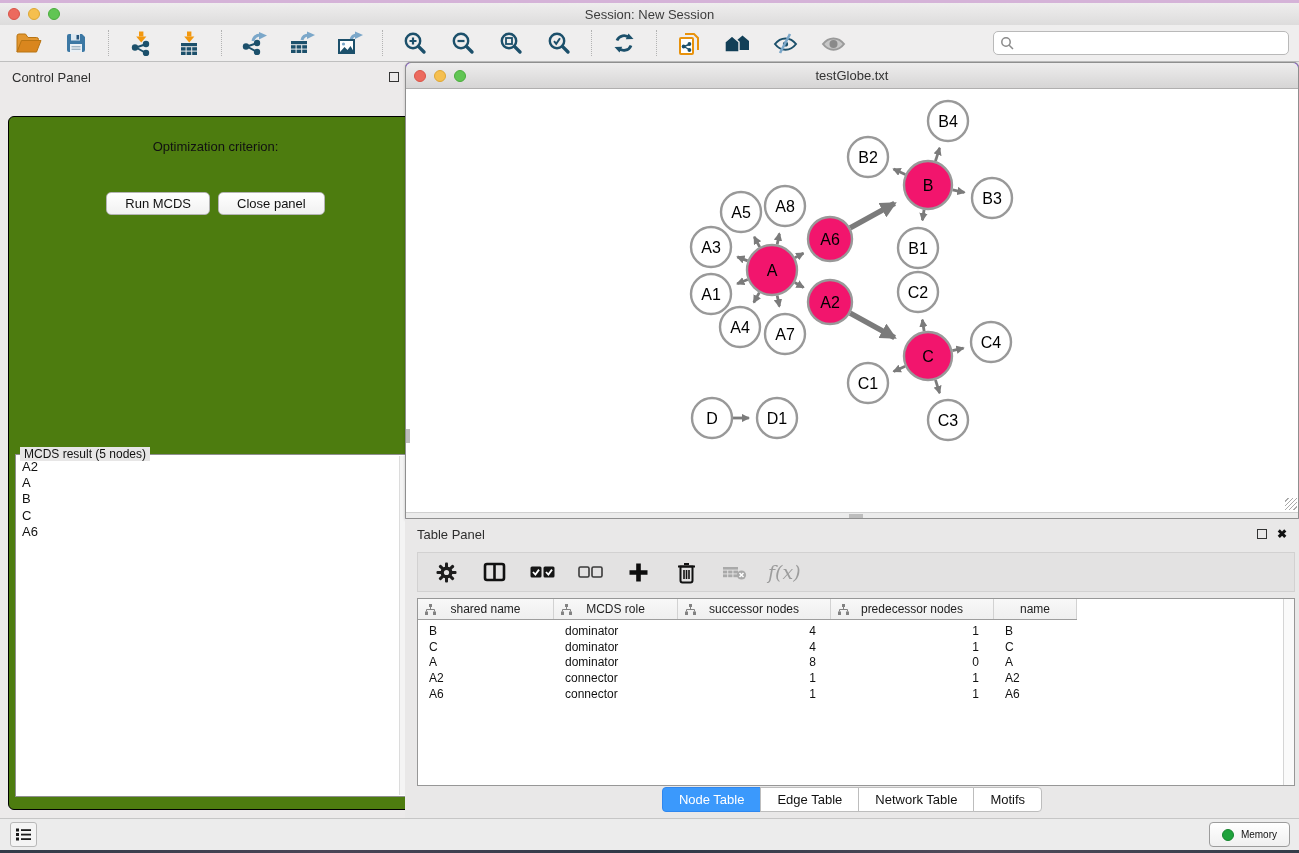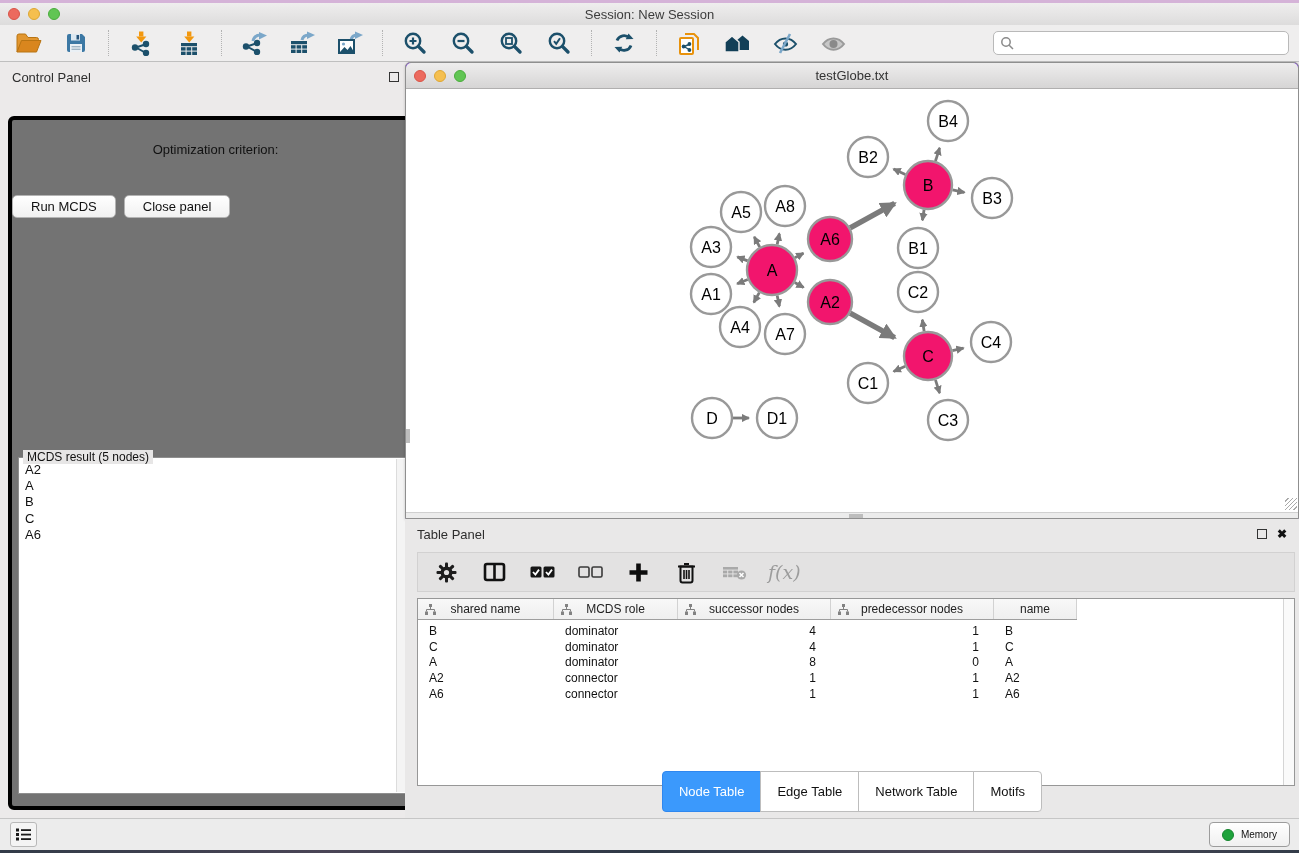"Optimization criterion:" .tab-card { background: #737373 -> #4d7c0f; border: 4px solid #000000 -> 1px solid #000000 }
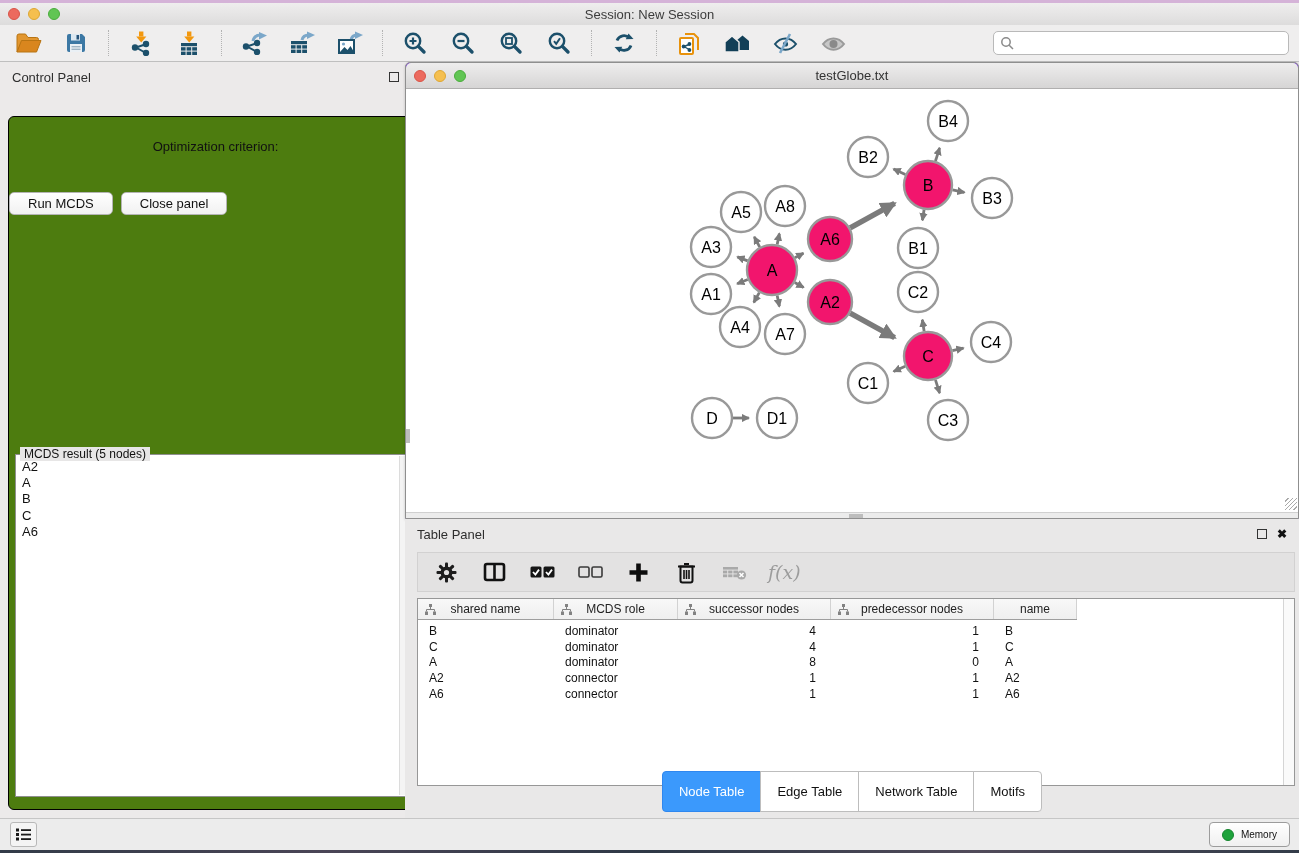"Run MCDS" .btn-row { justify-content: flex-start -> center }
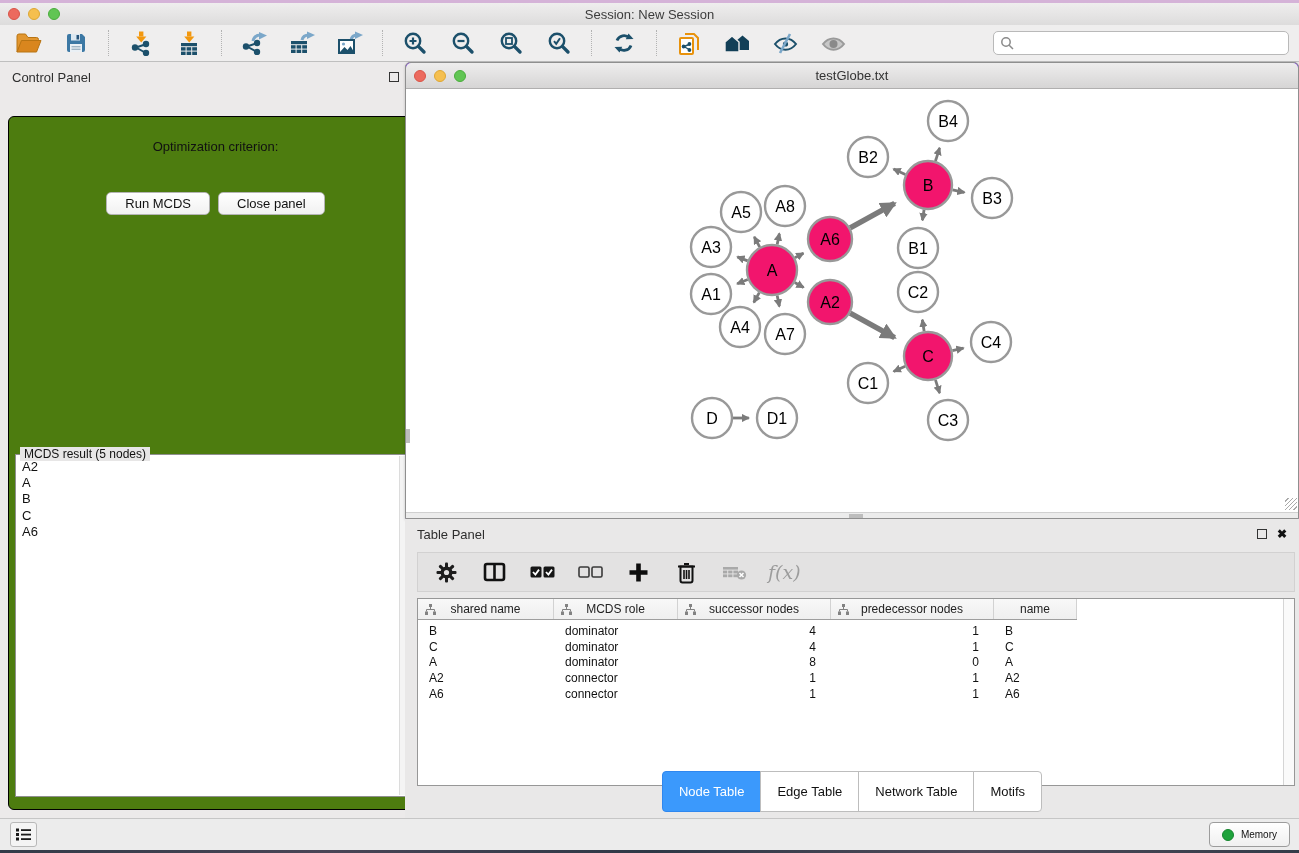"Node Table" .table-tabs .seg-tab { padding: 12px 16px -> 4px 16px }
